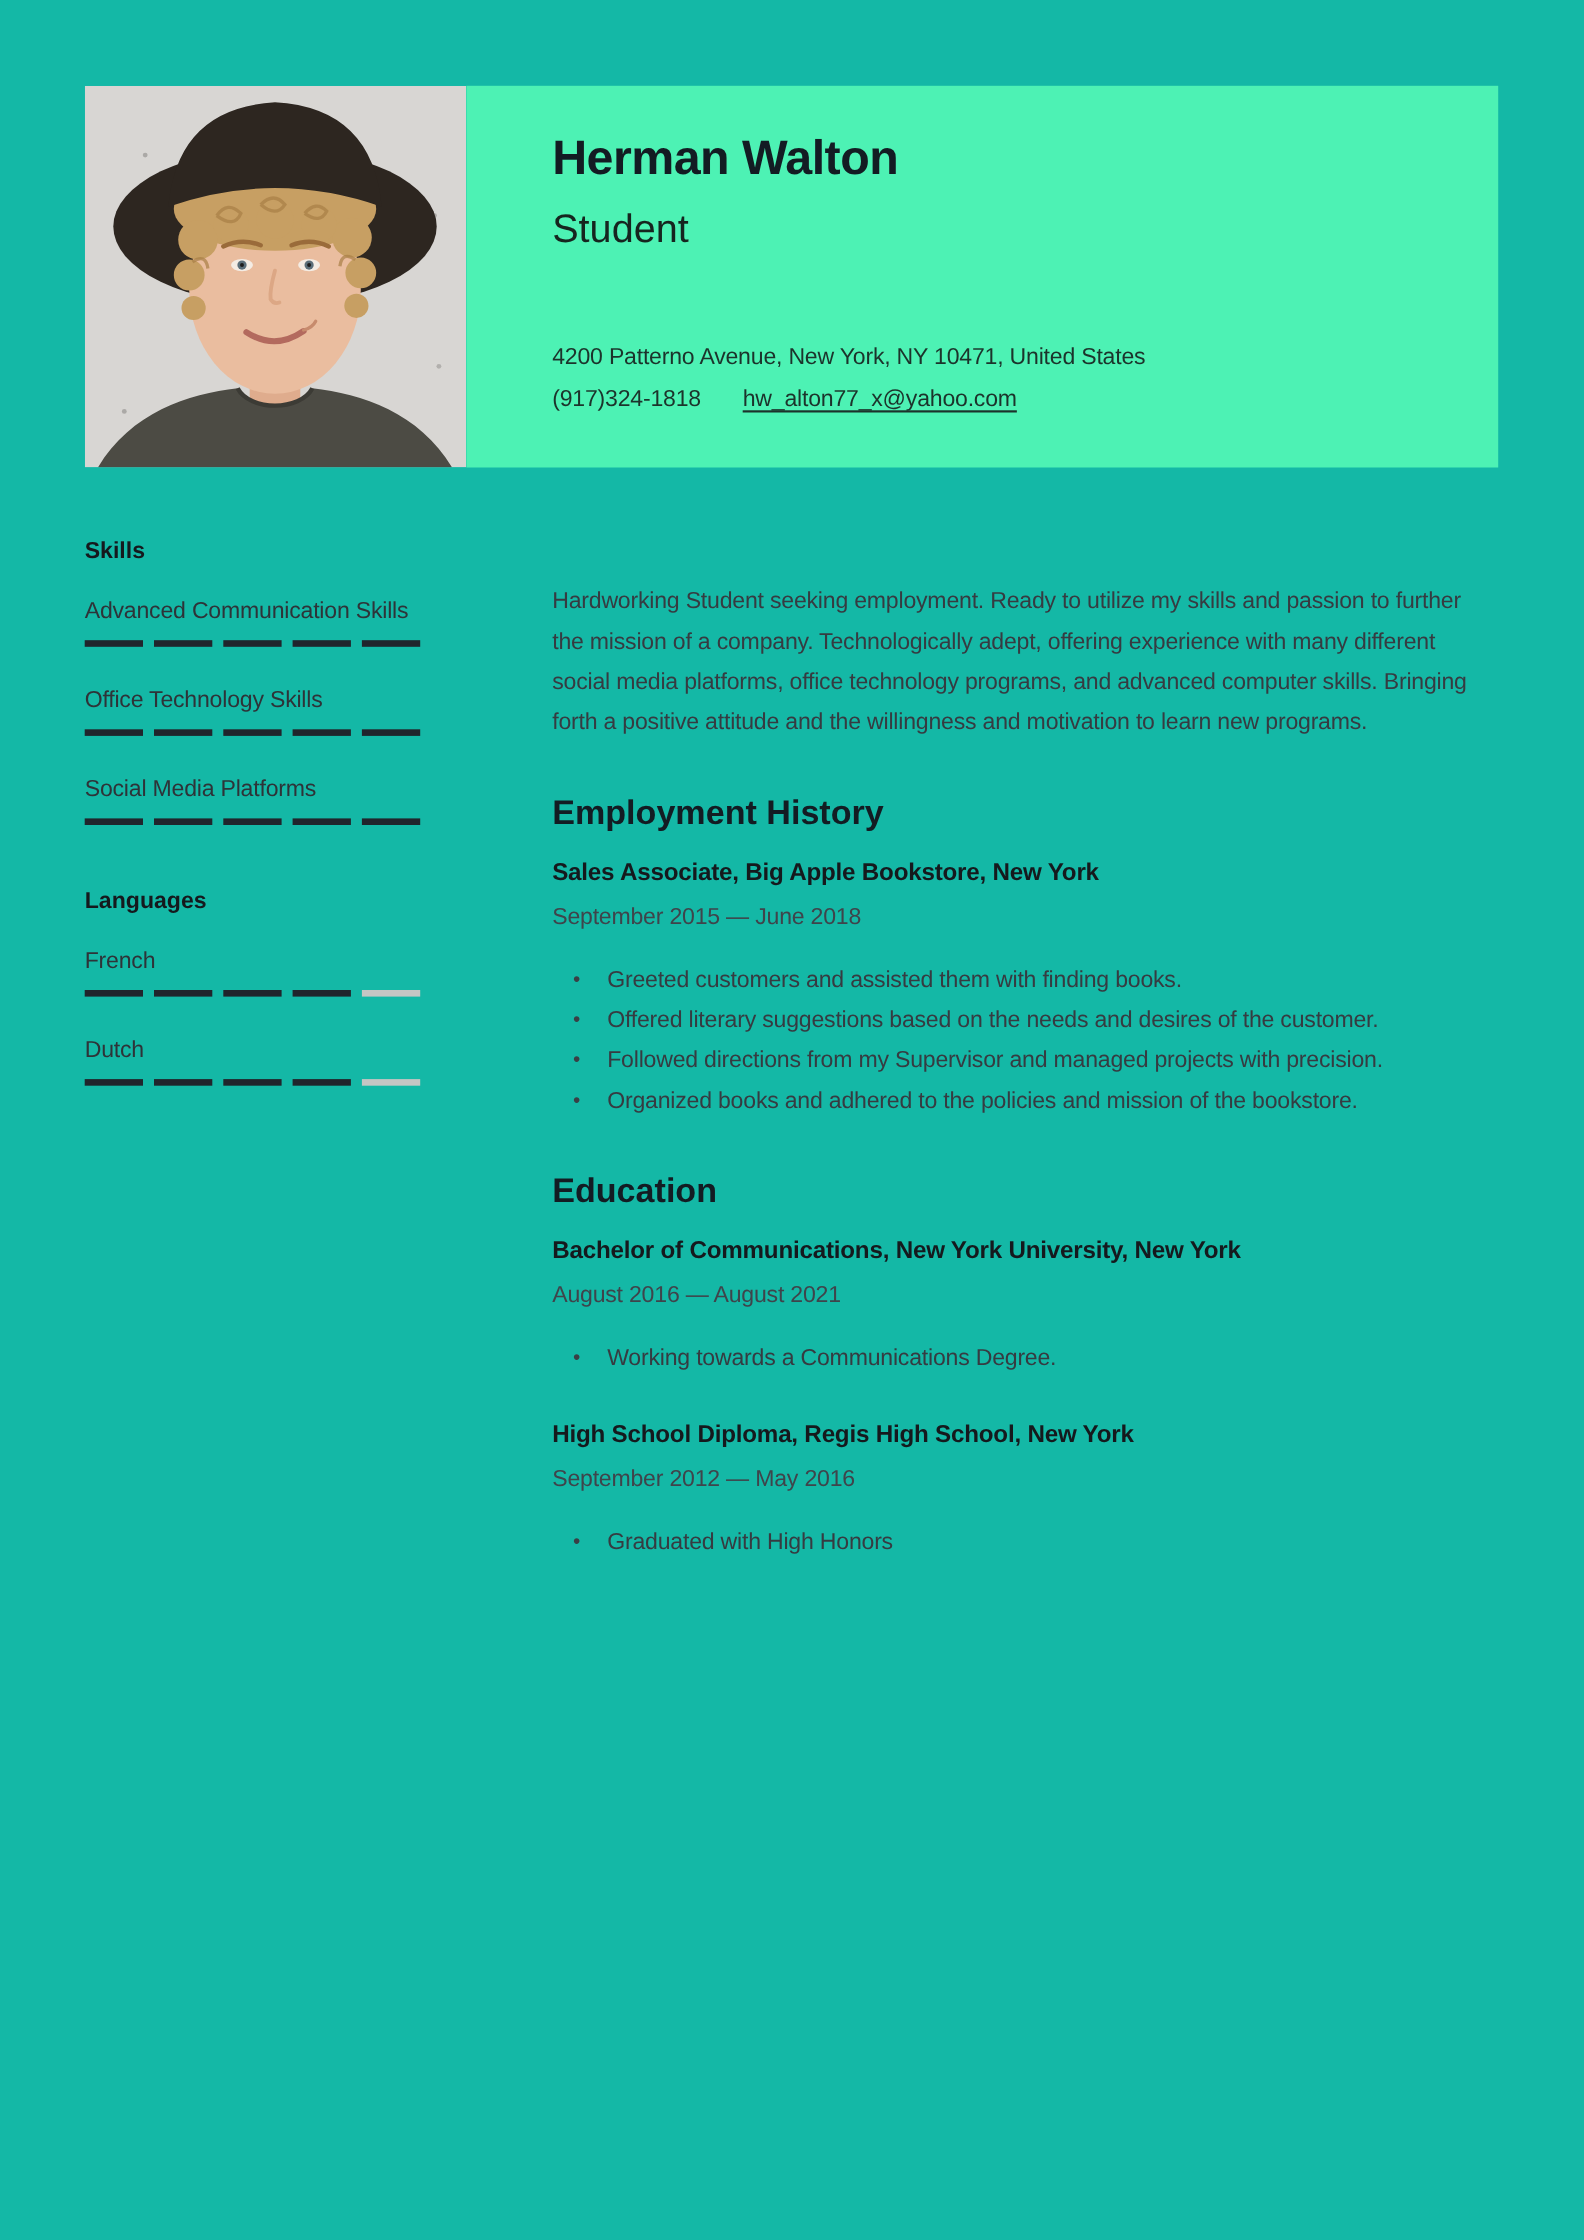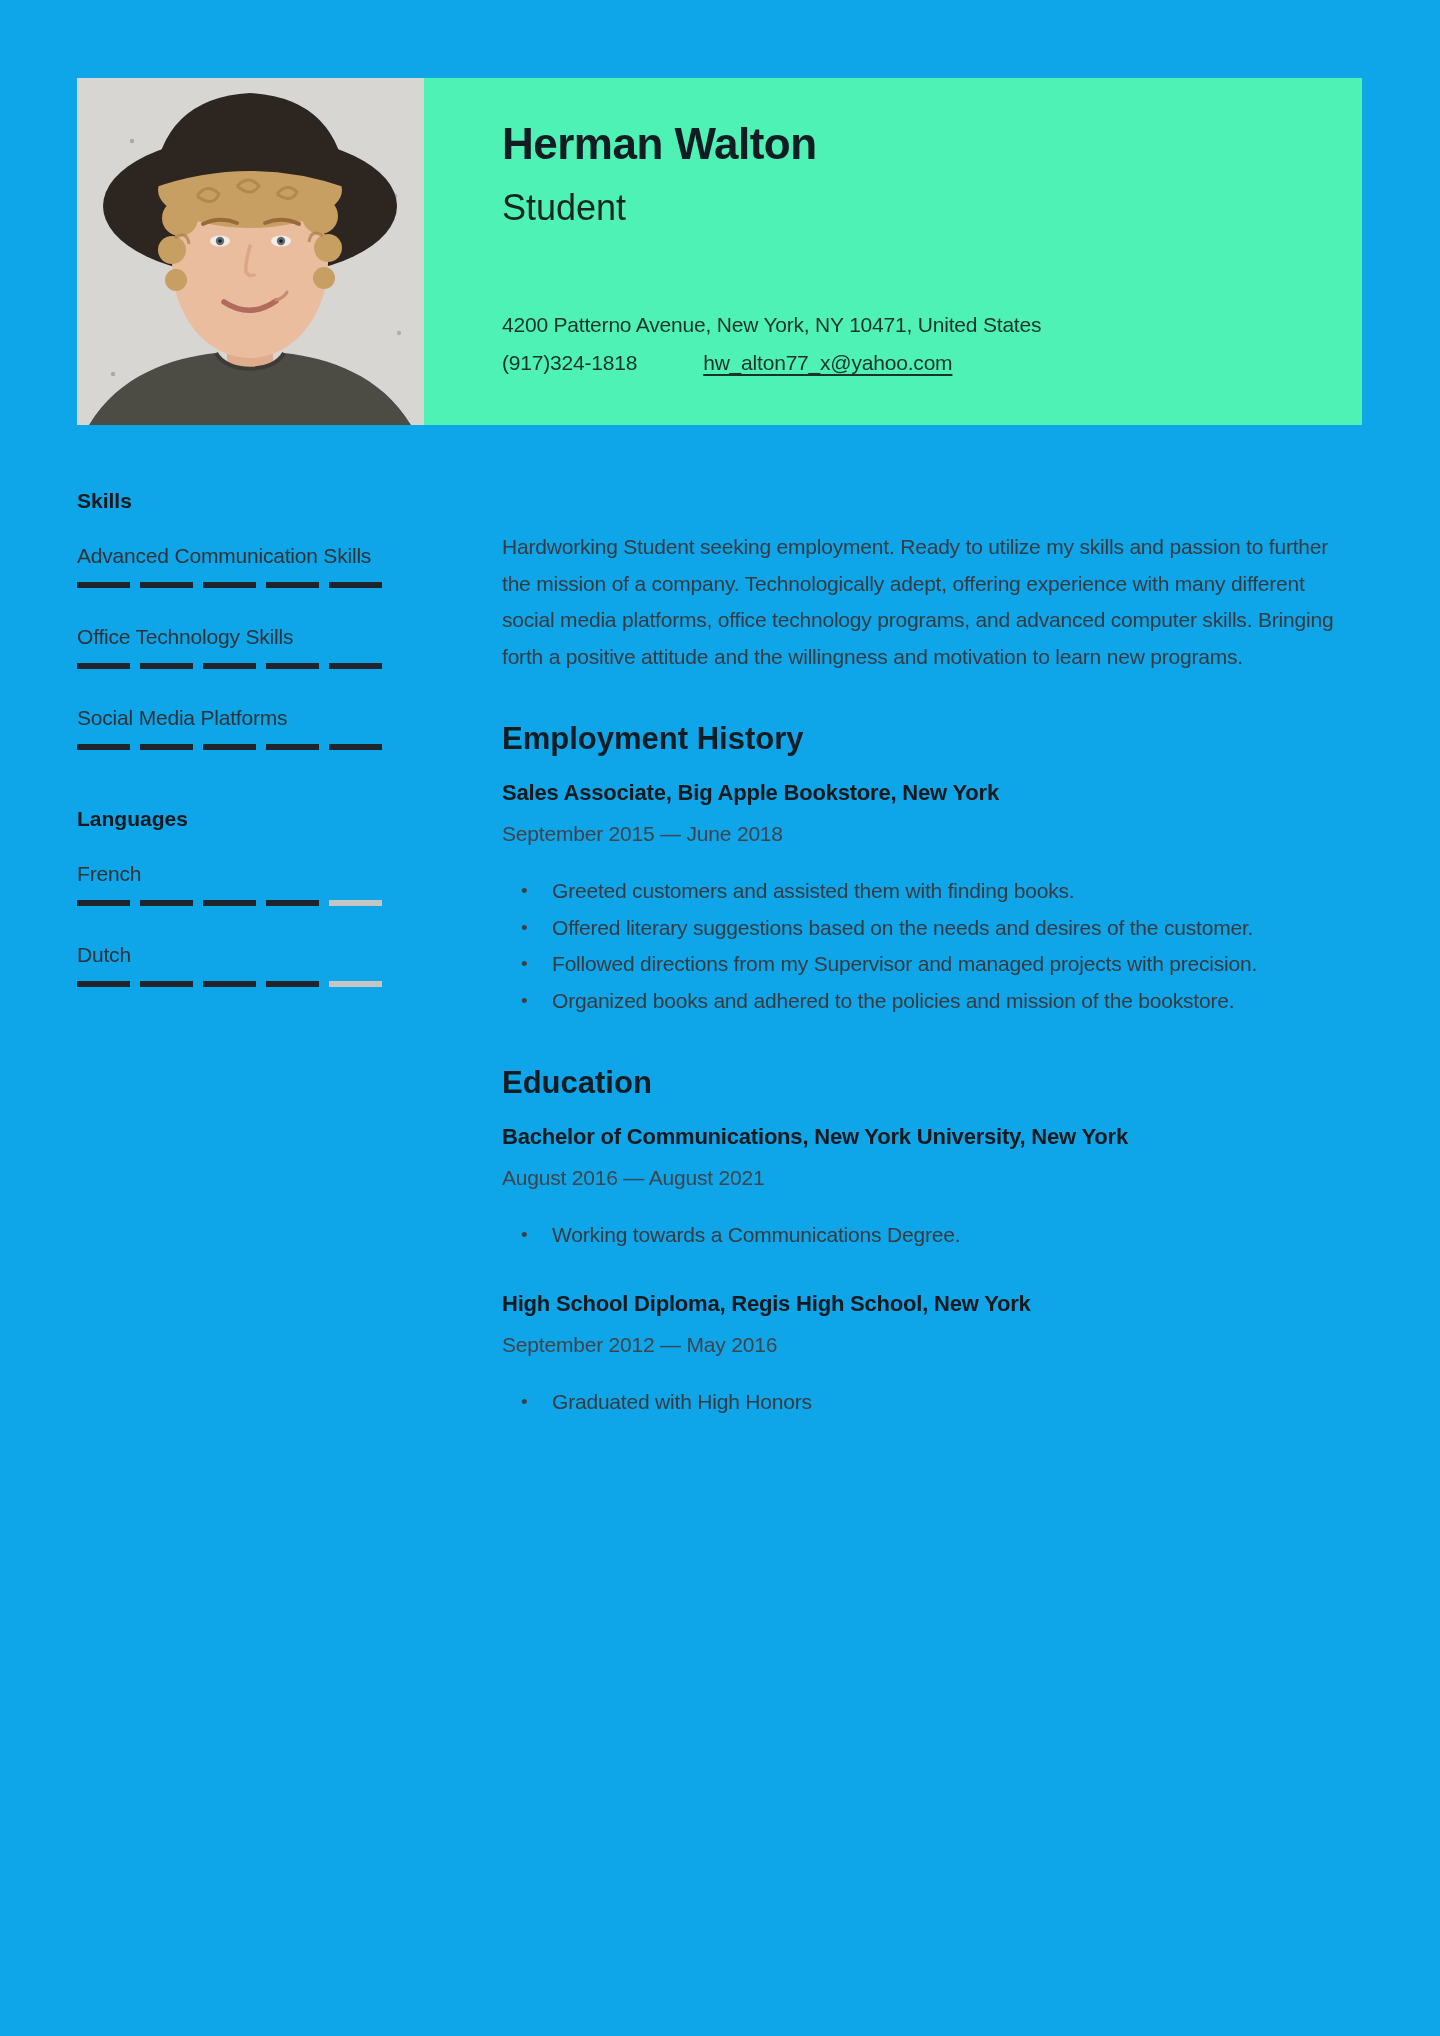"Herman Walton" .page { background: #0ea5e9 -> #14b8a6 }
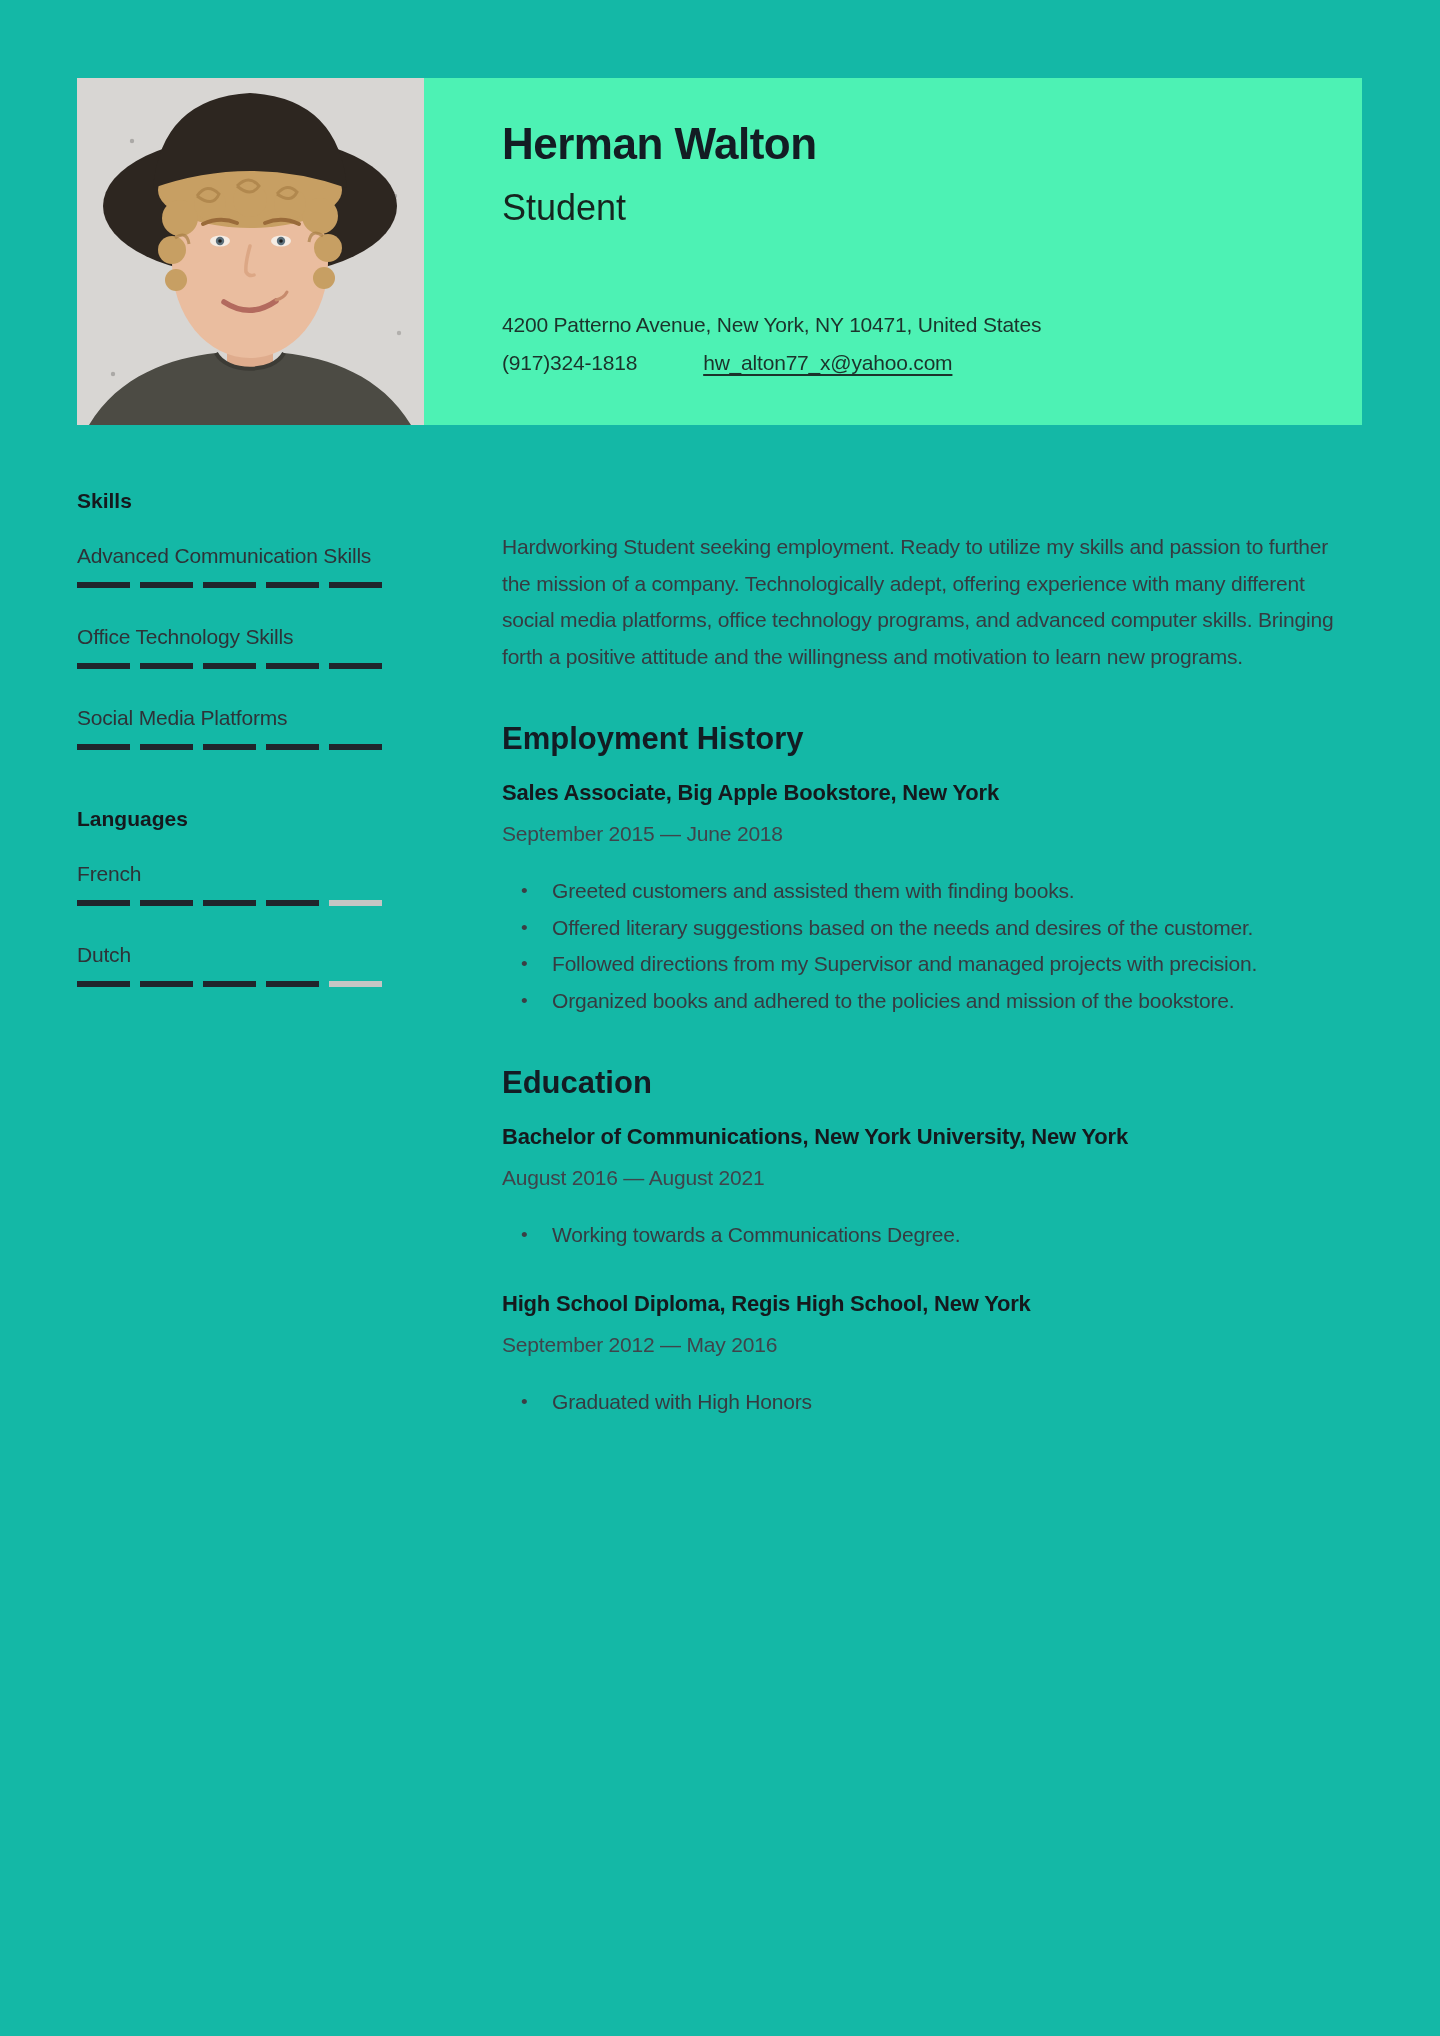"(917)324-1818" .contact-row { gap: 28px -> none }
